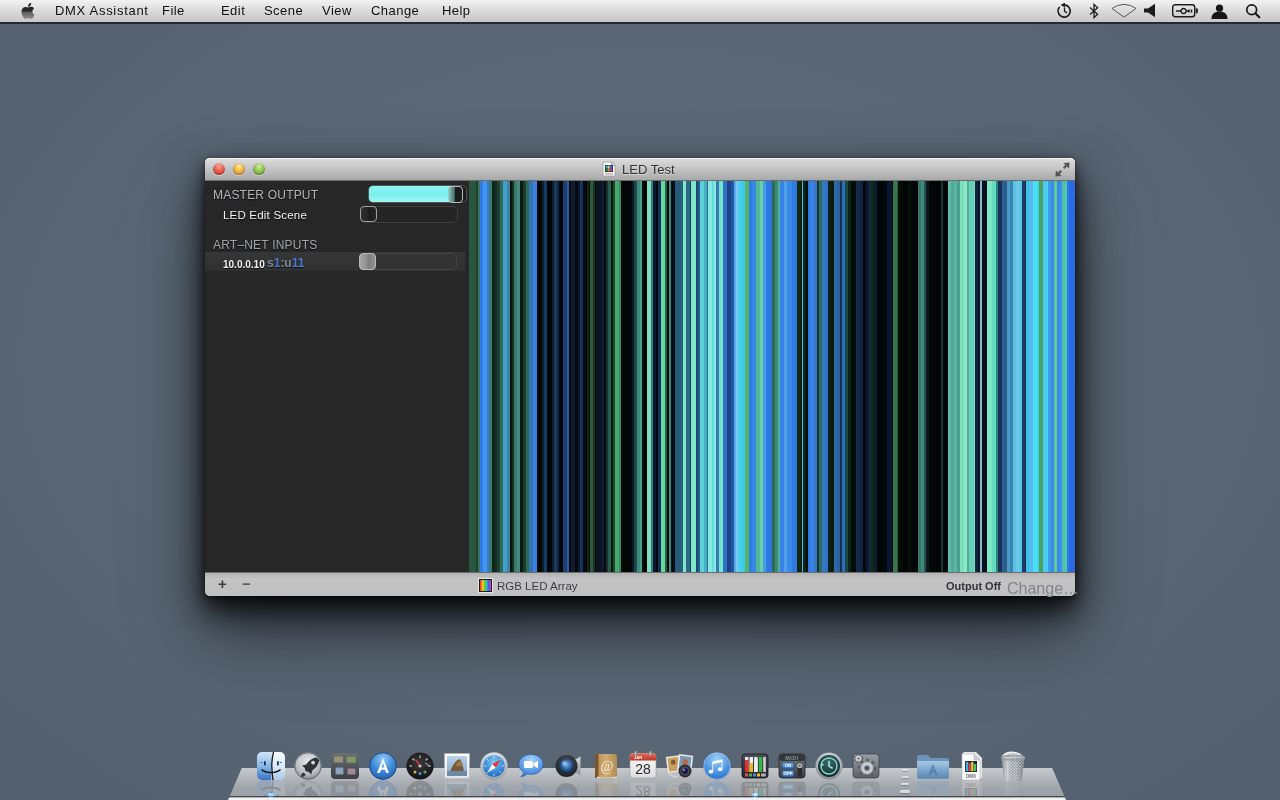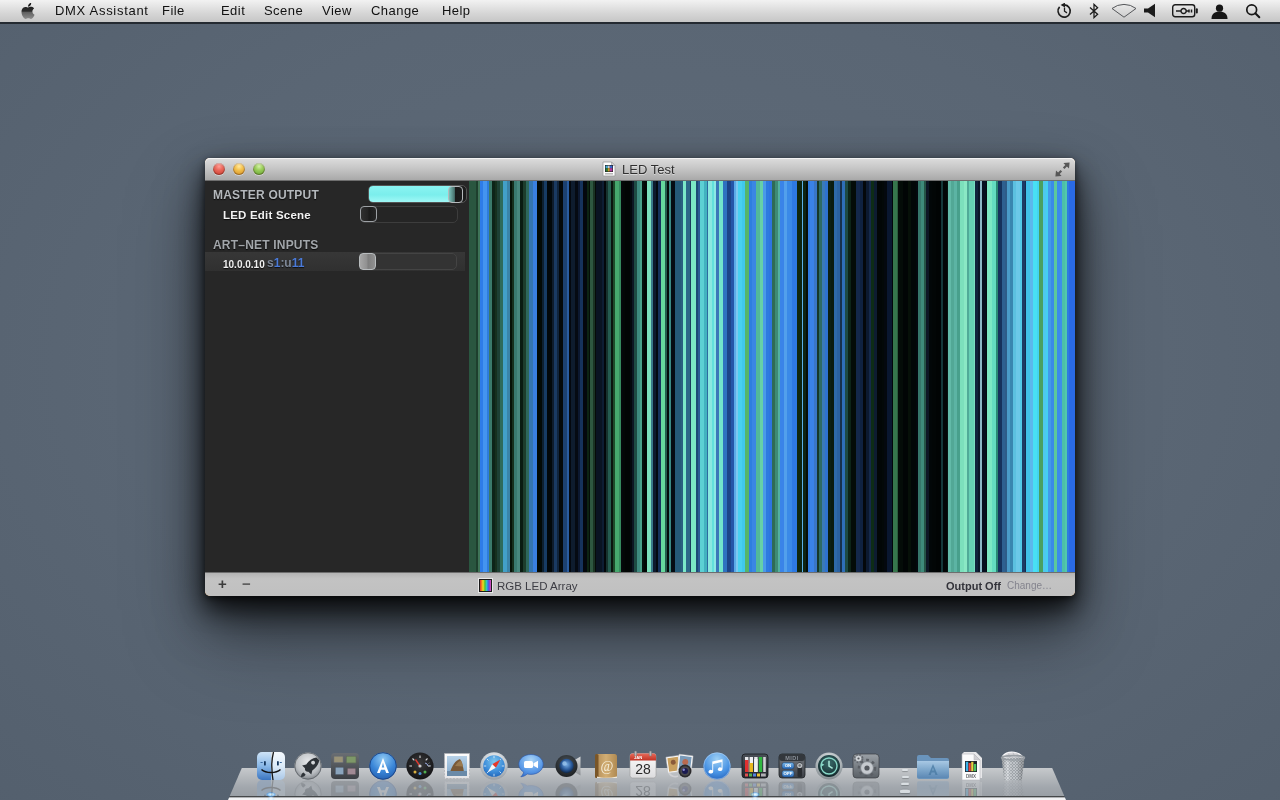"MASTER OUTPUT" .slabel { font-weight: bold -> normal }
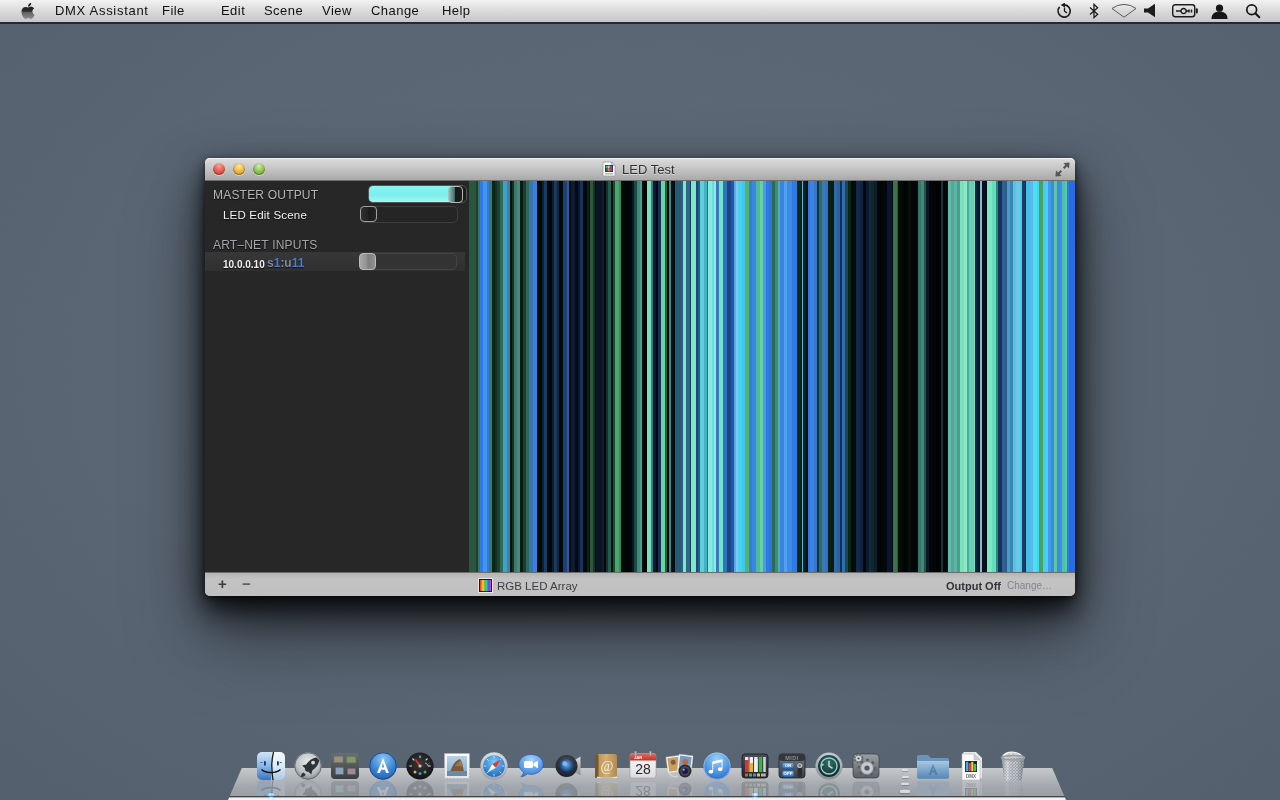"Change…" span { font-size: 10px -> 16px }
